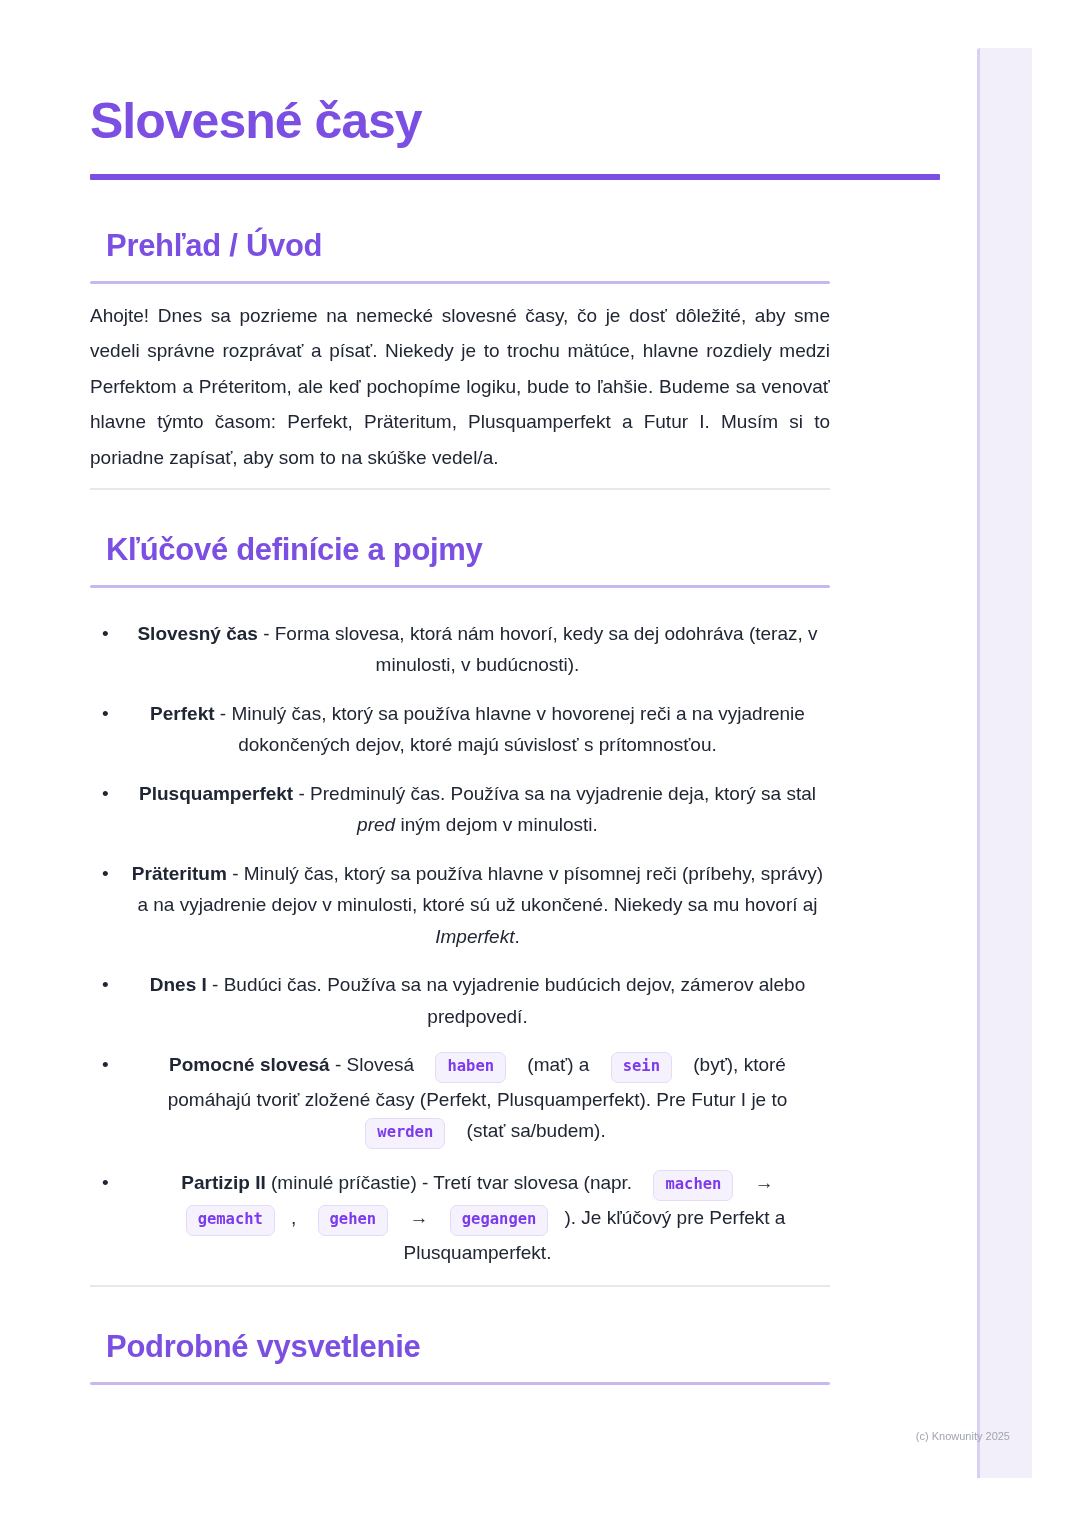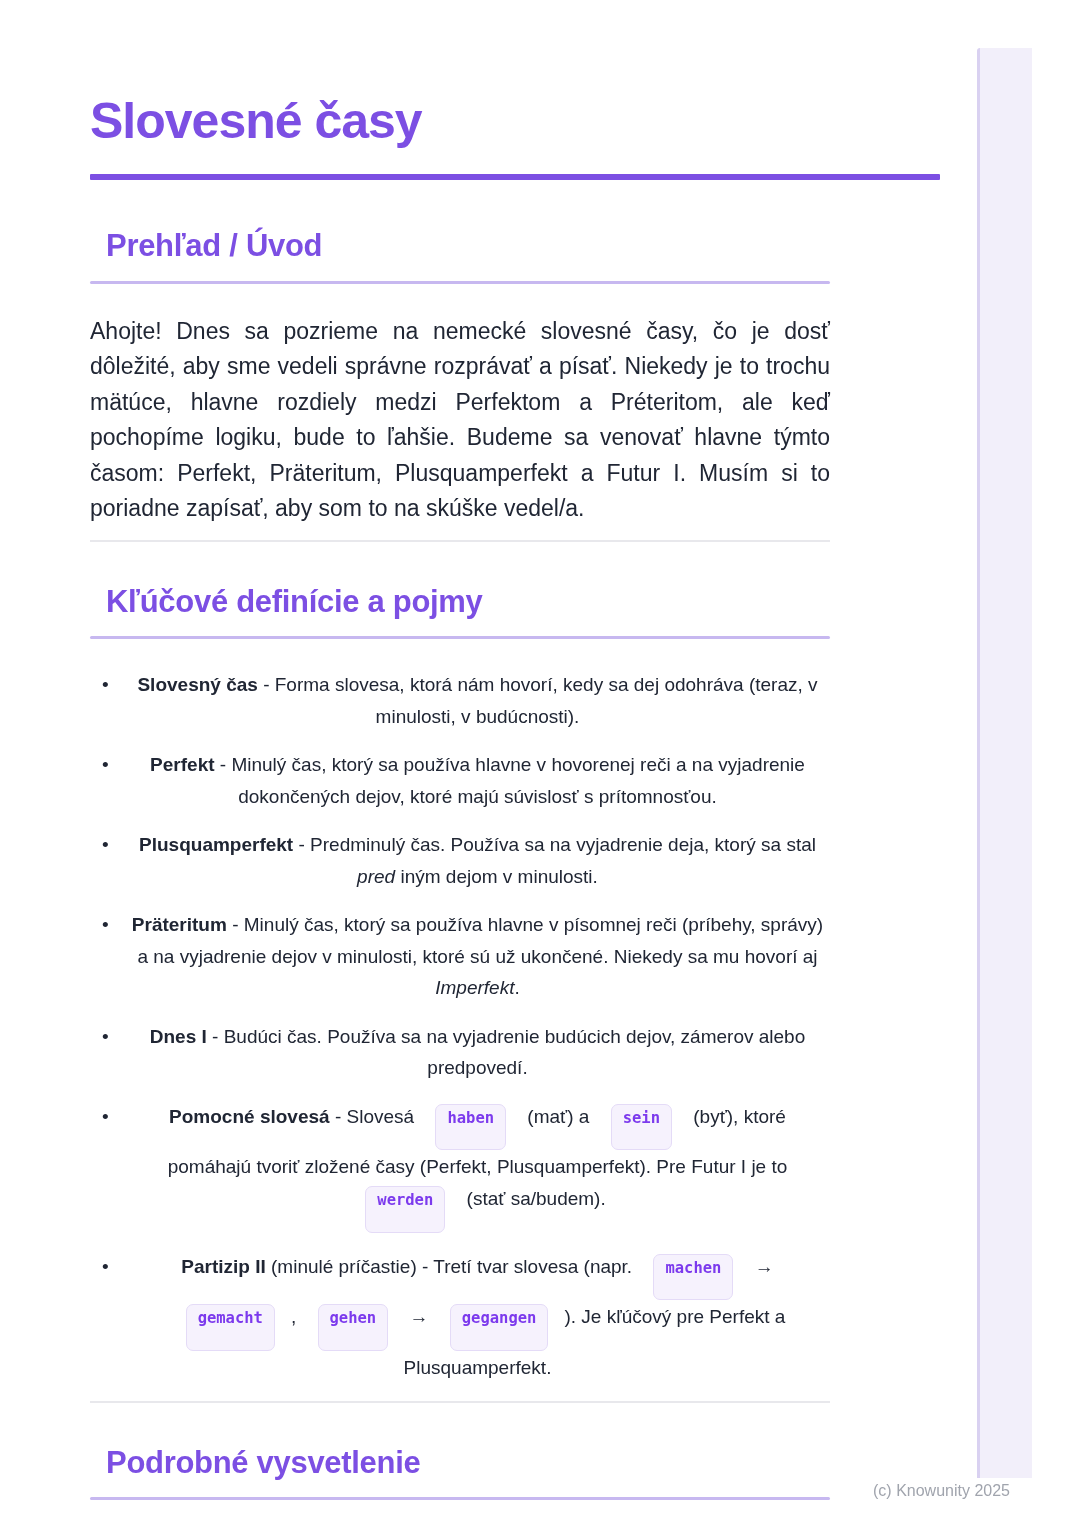"Ahojte! Dnes sa pozrieme na" p.intro-para { font-size: 23px -> 19px; margin: 30px 0 0 0 -> 14px 0 0 0 }
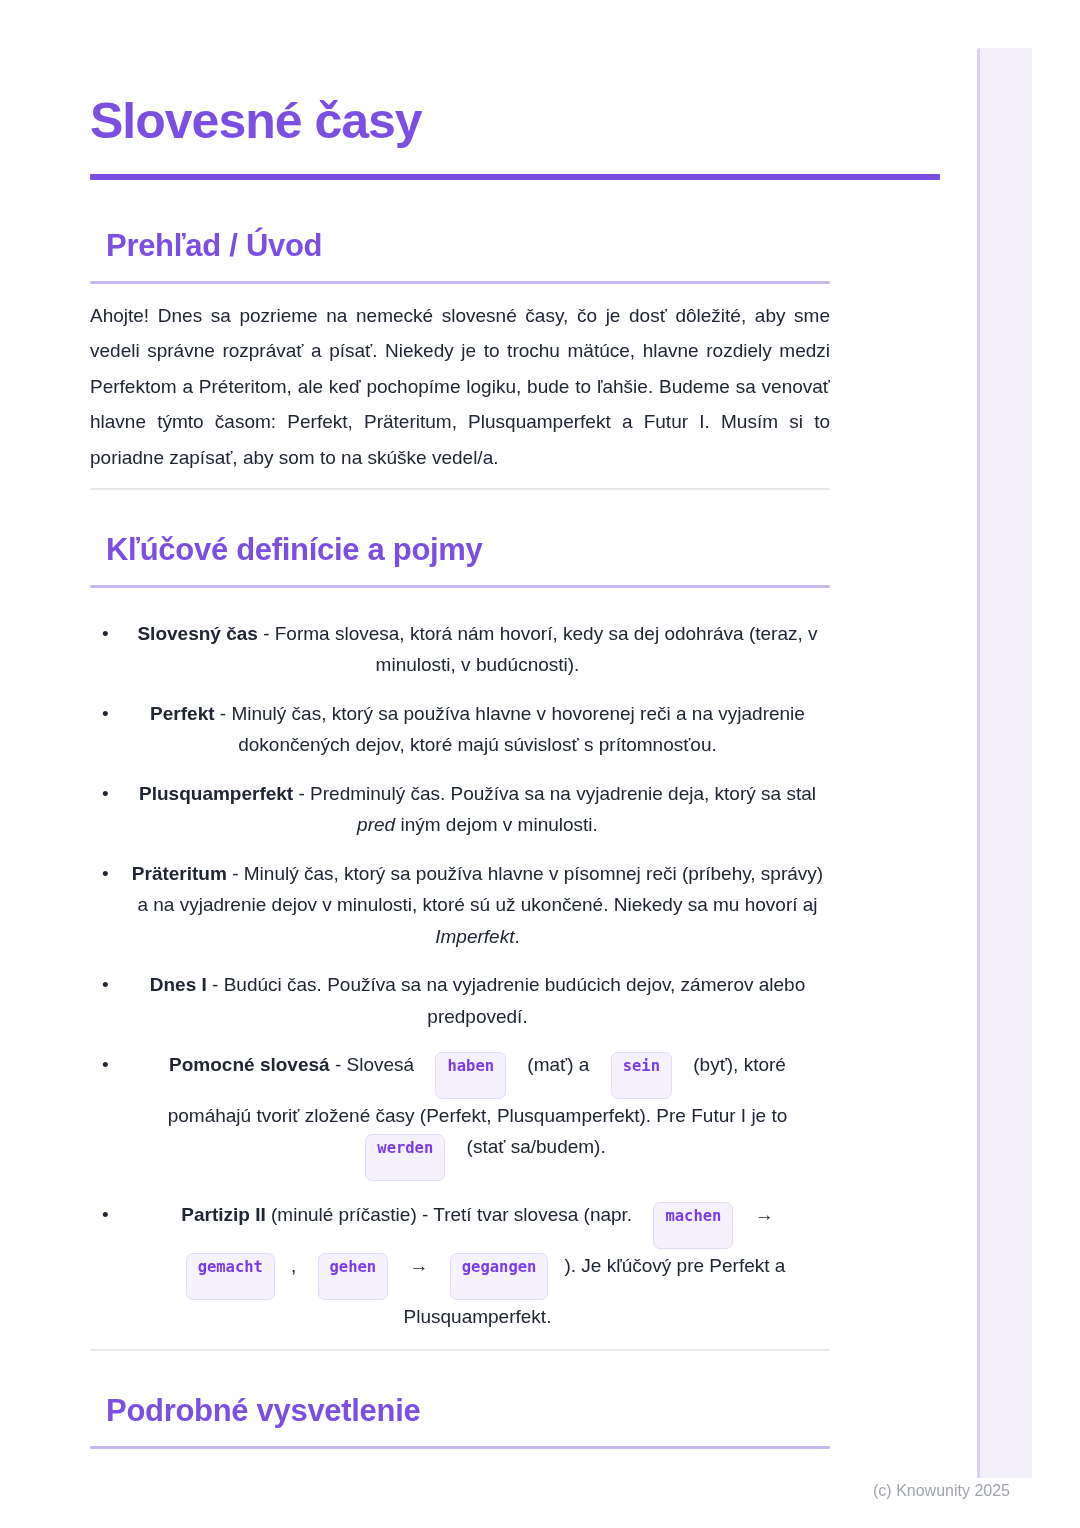"haben" .seg-code { padding: 3px 11px 20px -> 3px 11px 4px }
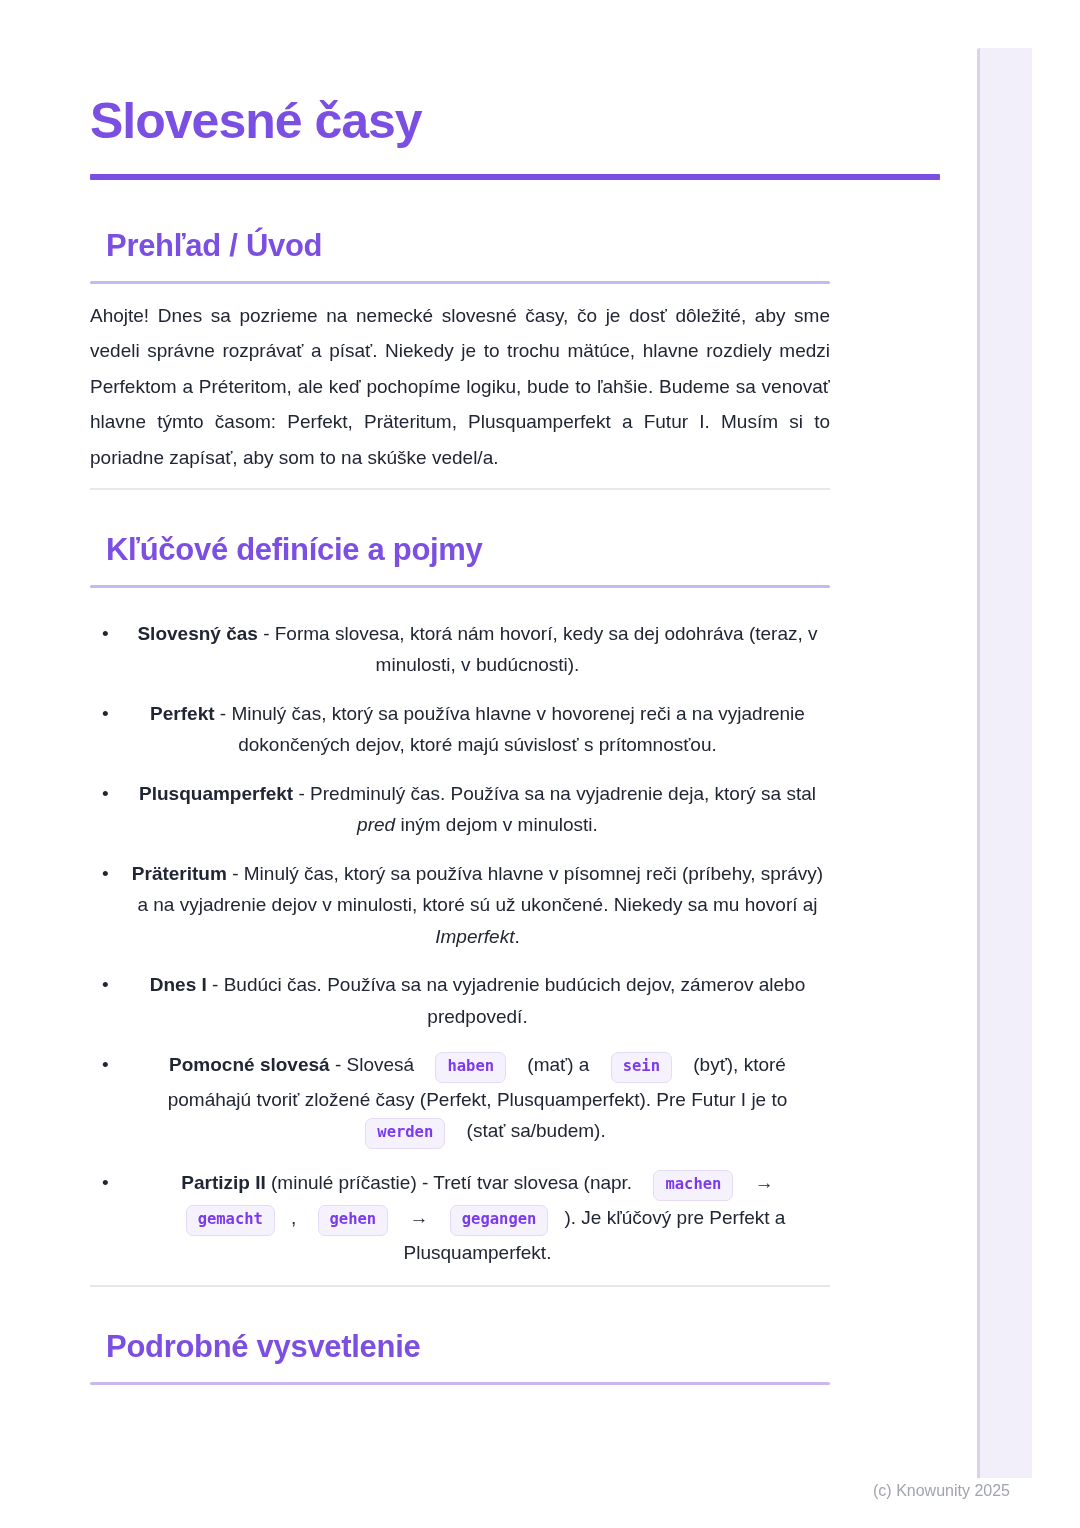"(c) Knowunity 2025" .footer-credit { font-size: 16px -> 11px; top: 1482px -> 1430px }
